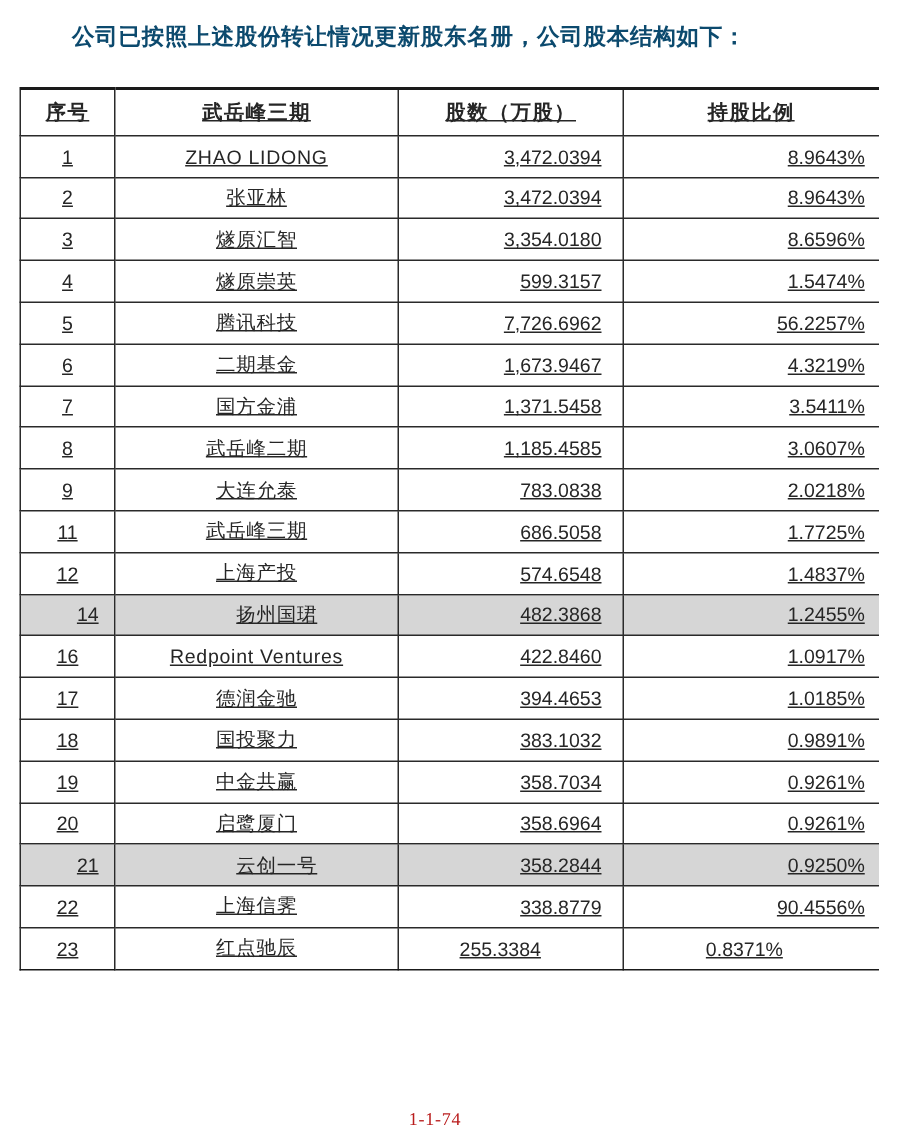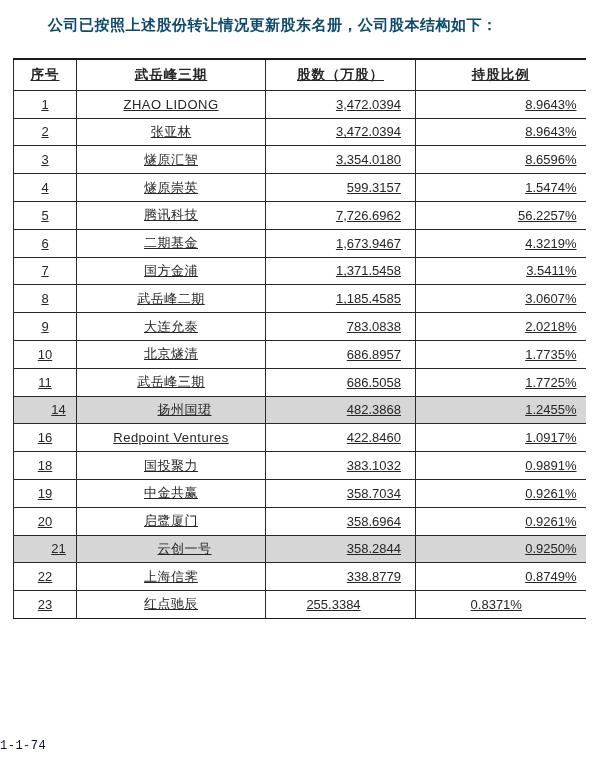"10" tr { html: <tr> <td>10</td> <td>北京燧清</td> <td>686.8957</td> <td>1.7735%</td> </tr> -> none }
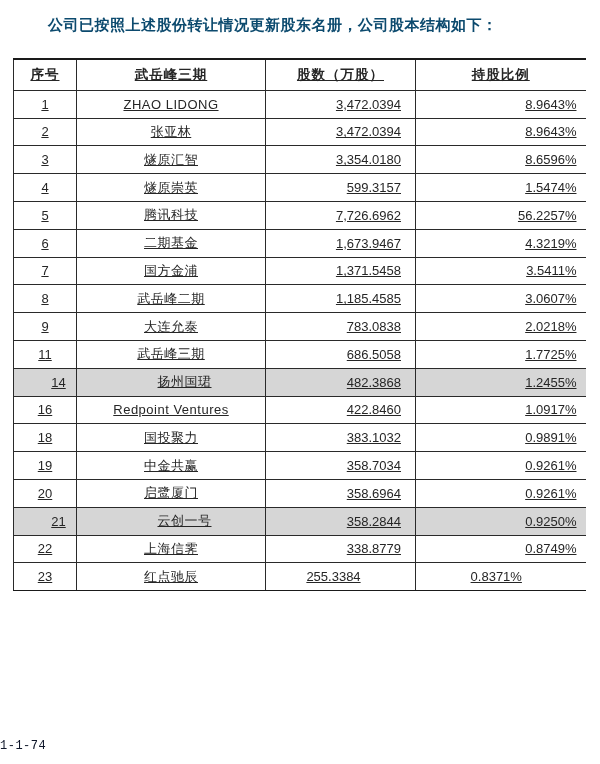"12" tr { html: none -> <tr> <td>12</td> <td>上海产投</td> <td>574.6548</td> <td>1.4837%</td> </tr> }
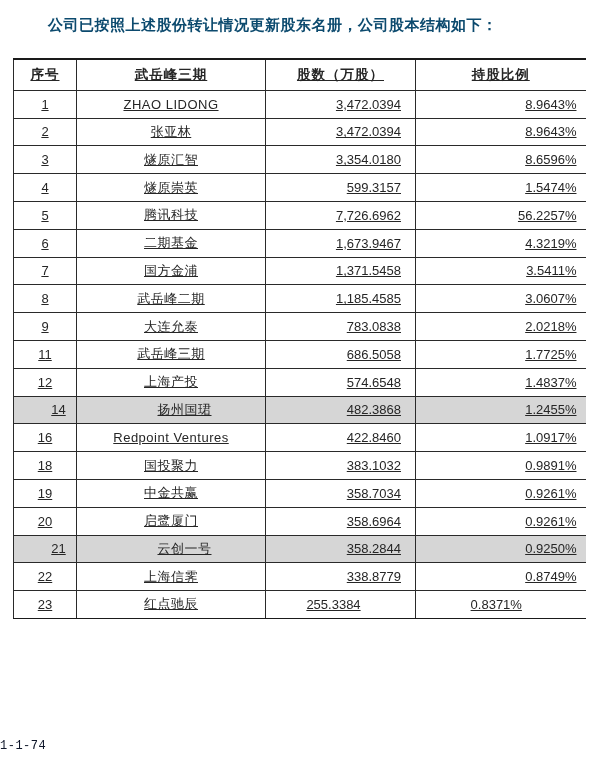"17" tr { html: none -> <tr> <td>17</td> <td>德润金驰</td> <td>394.4653</td> <td>1.0185%</td> </tr> }
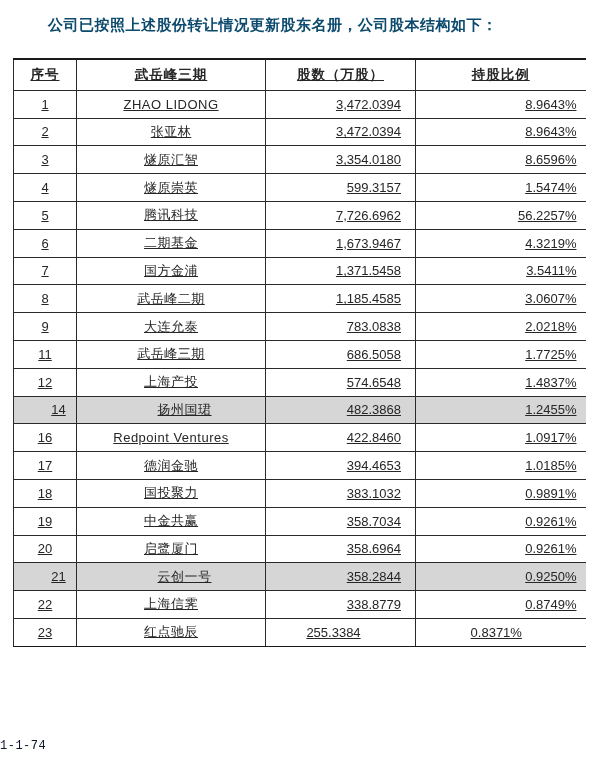"0.8749%" td.cell-ratio { text: 0.8749% -> 90.4556% }
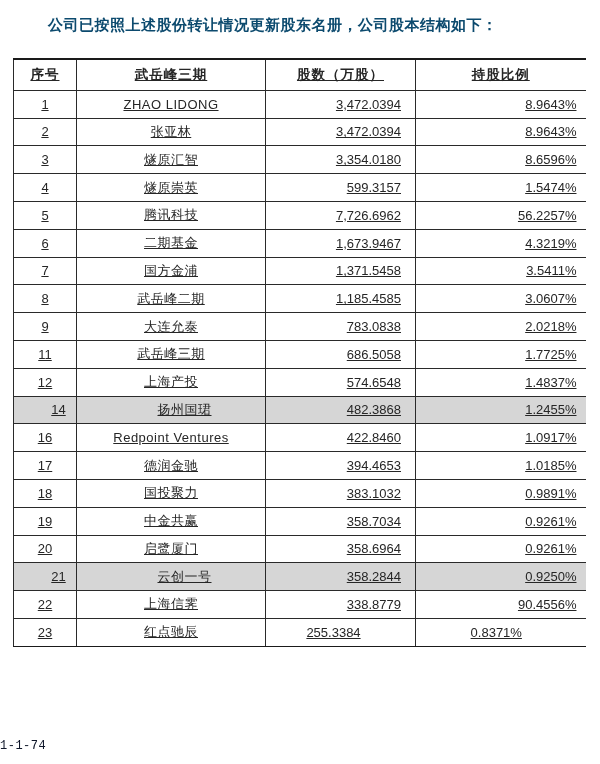"1-1-74" .footer { color: #0f172a -> #b91c1c; font-family: Liberation Mono, monospace -> Liberation Serif, serif; text-align: none -> center }
